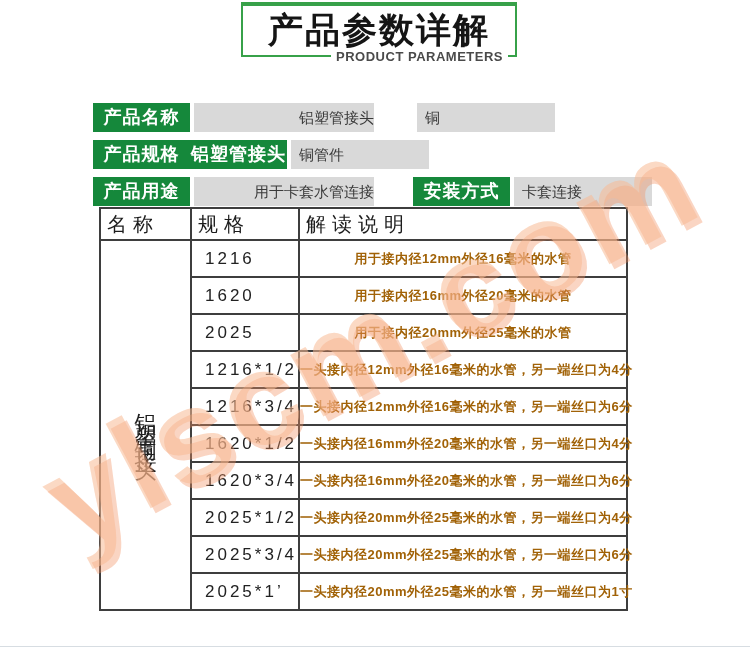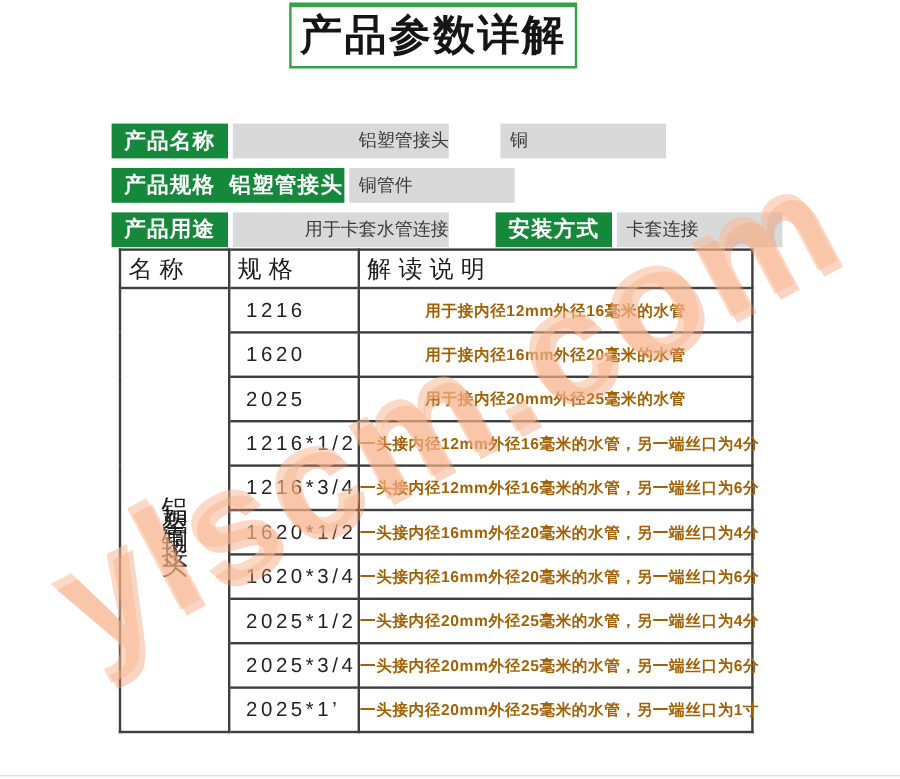"产品参数详解" .banner { width: 240px -> 276px }
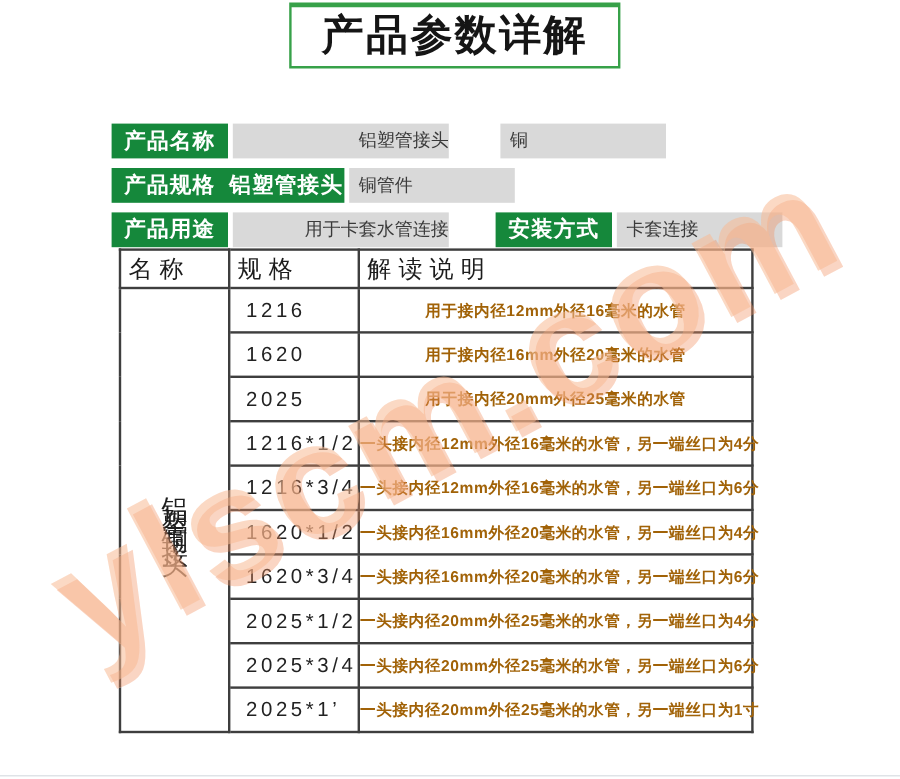"PRODUCT PARAMETERS" div.banner-sub { html: none -> <div>PRODUCT PARAMETERS</div> }
